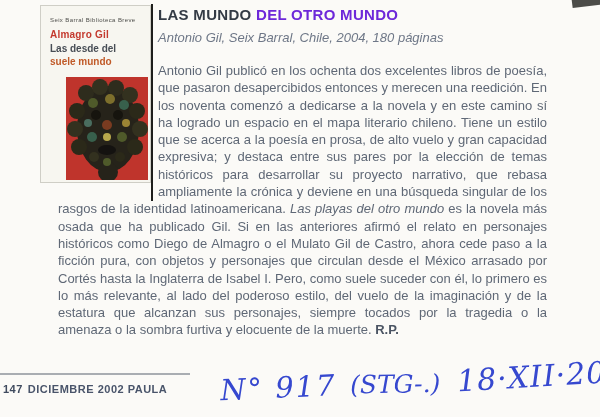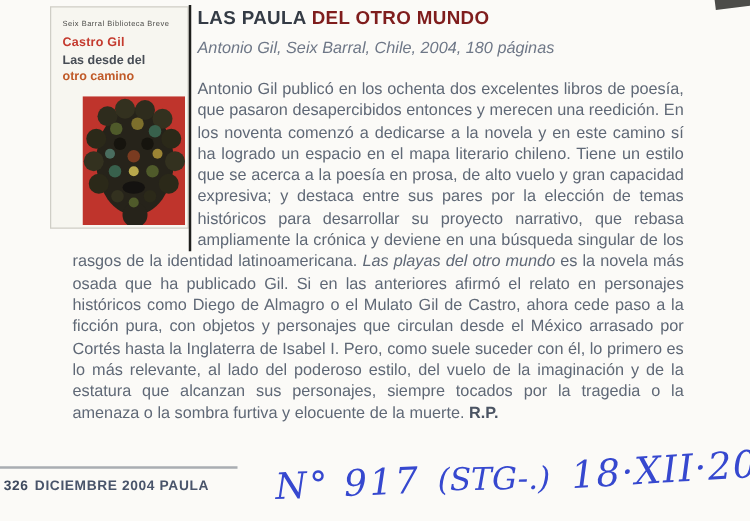"LAS PAULA" span { text: PAULA -> MUNDO }
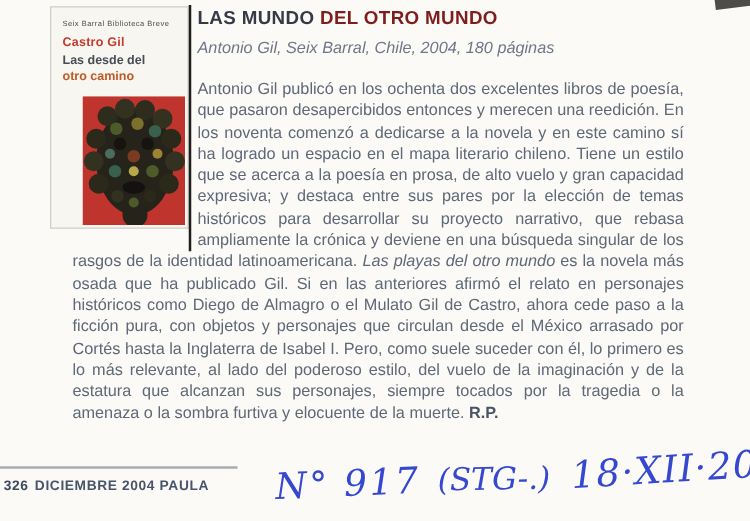"DEL OTRO MUNDO" .review-title .title-rest { color: #7f1d1d -> #6d28d9 }
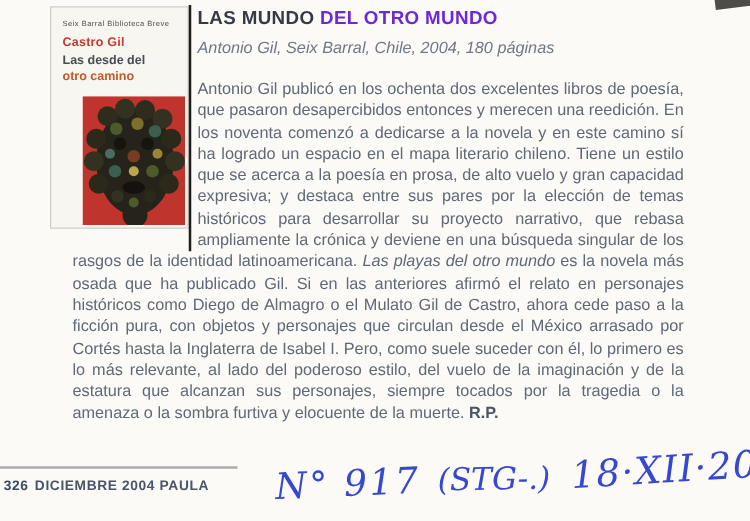"Castro Gil" div.cover-author { text: Castro -> Almagro }
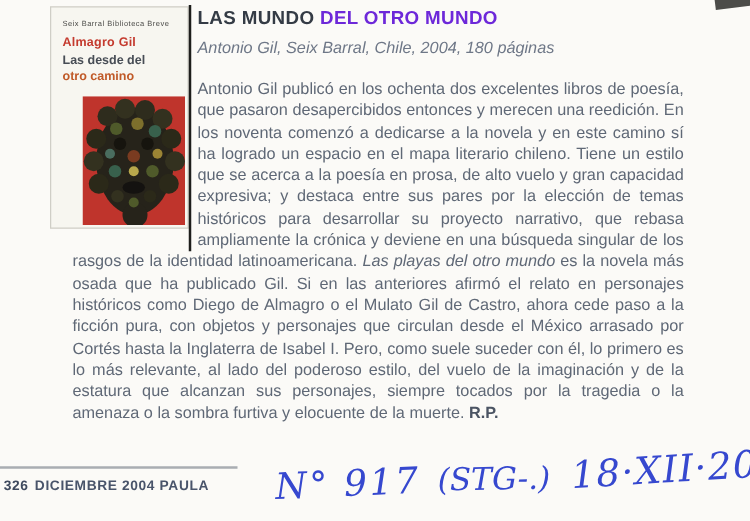"otro camino" div.cover-title2 { text: otro camino -> suele mundo }
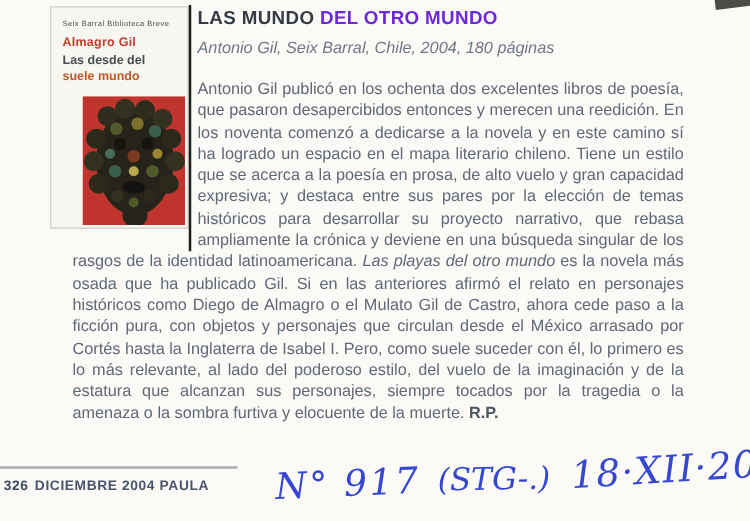"326" span { text: 326 -> 147 }
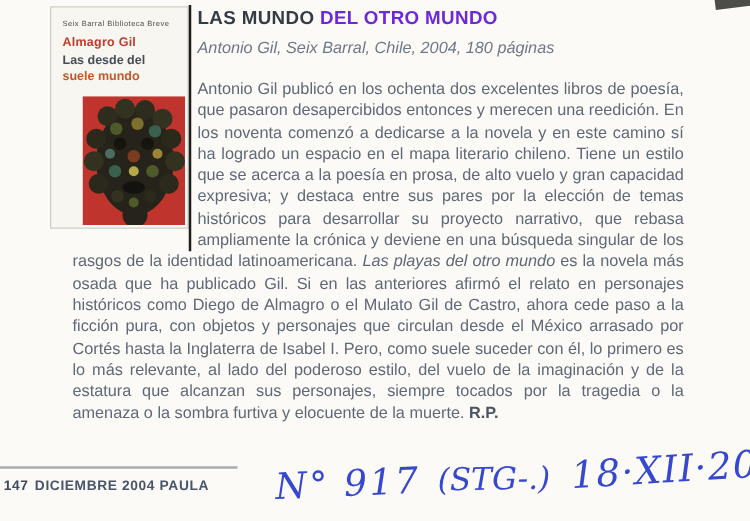"DICIEMBRE 2004 PAULA" span.issue { text: 2004 -> 2002 }
